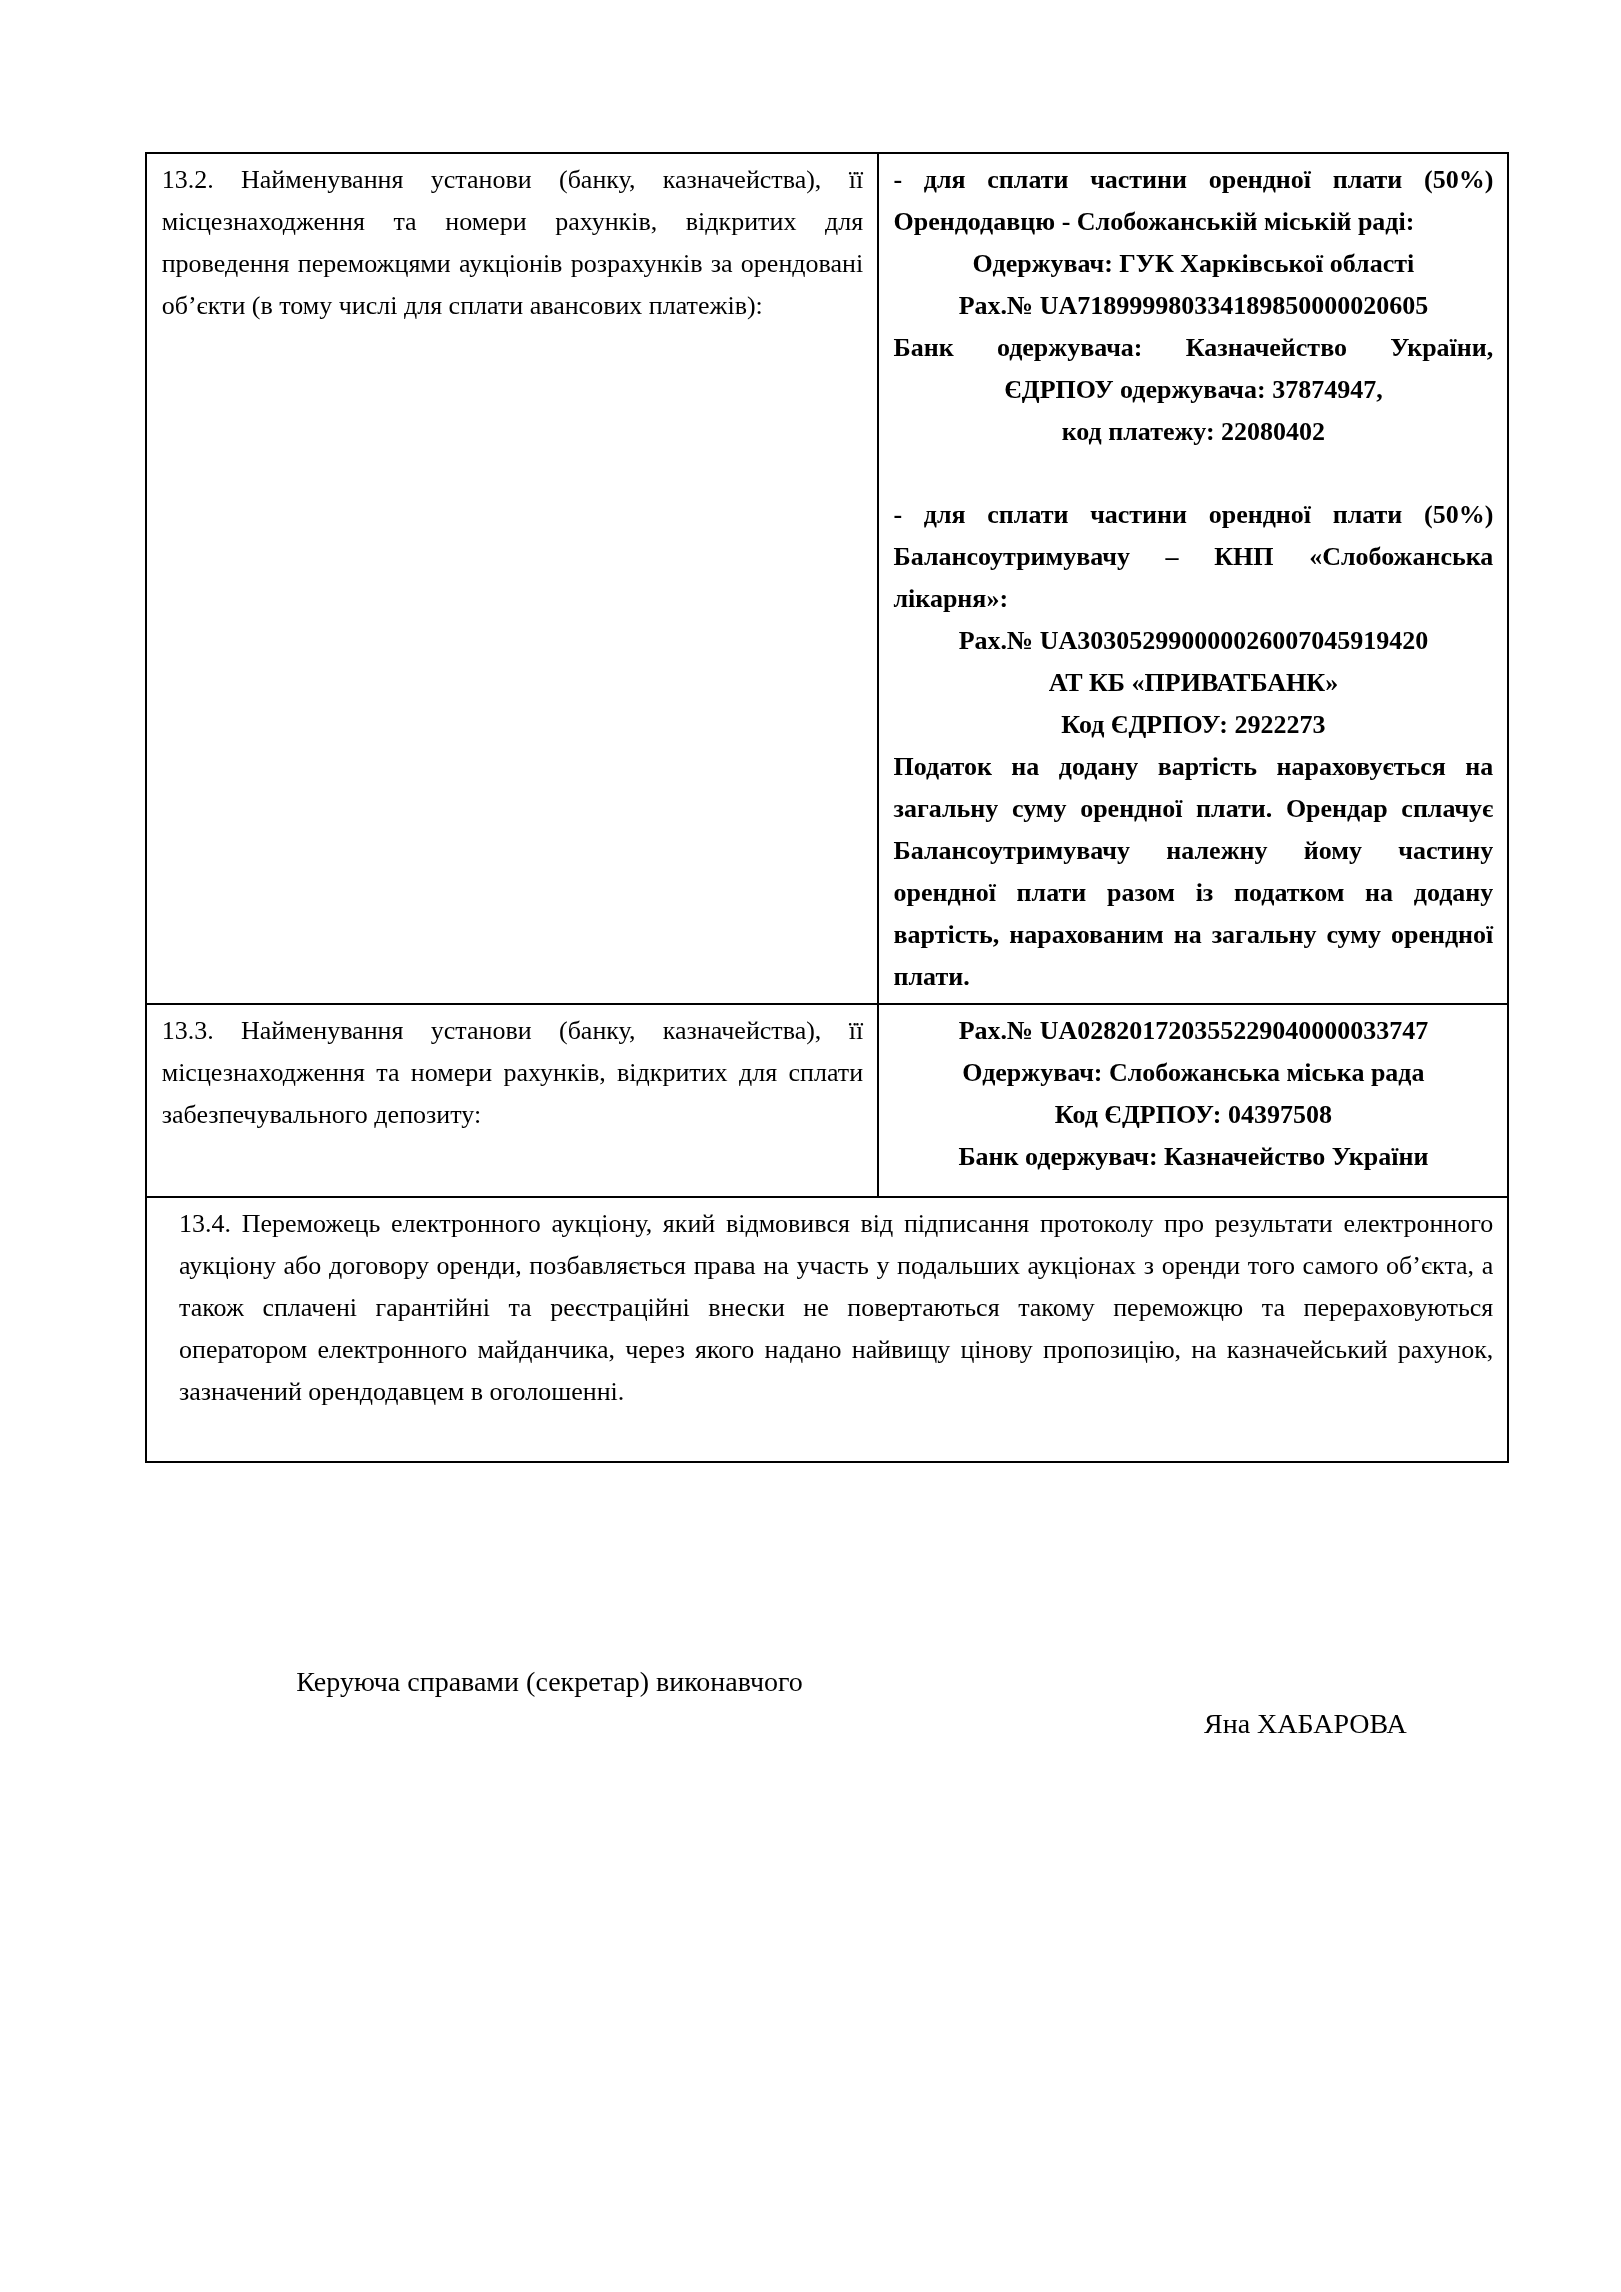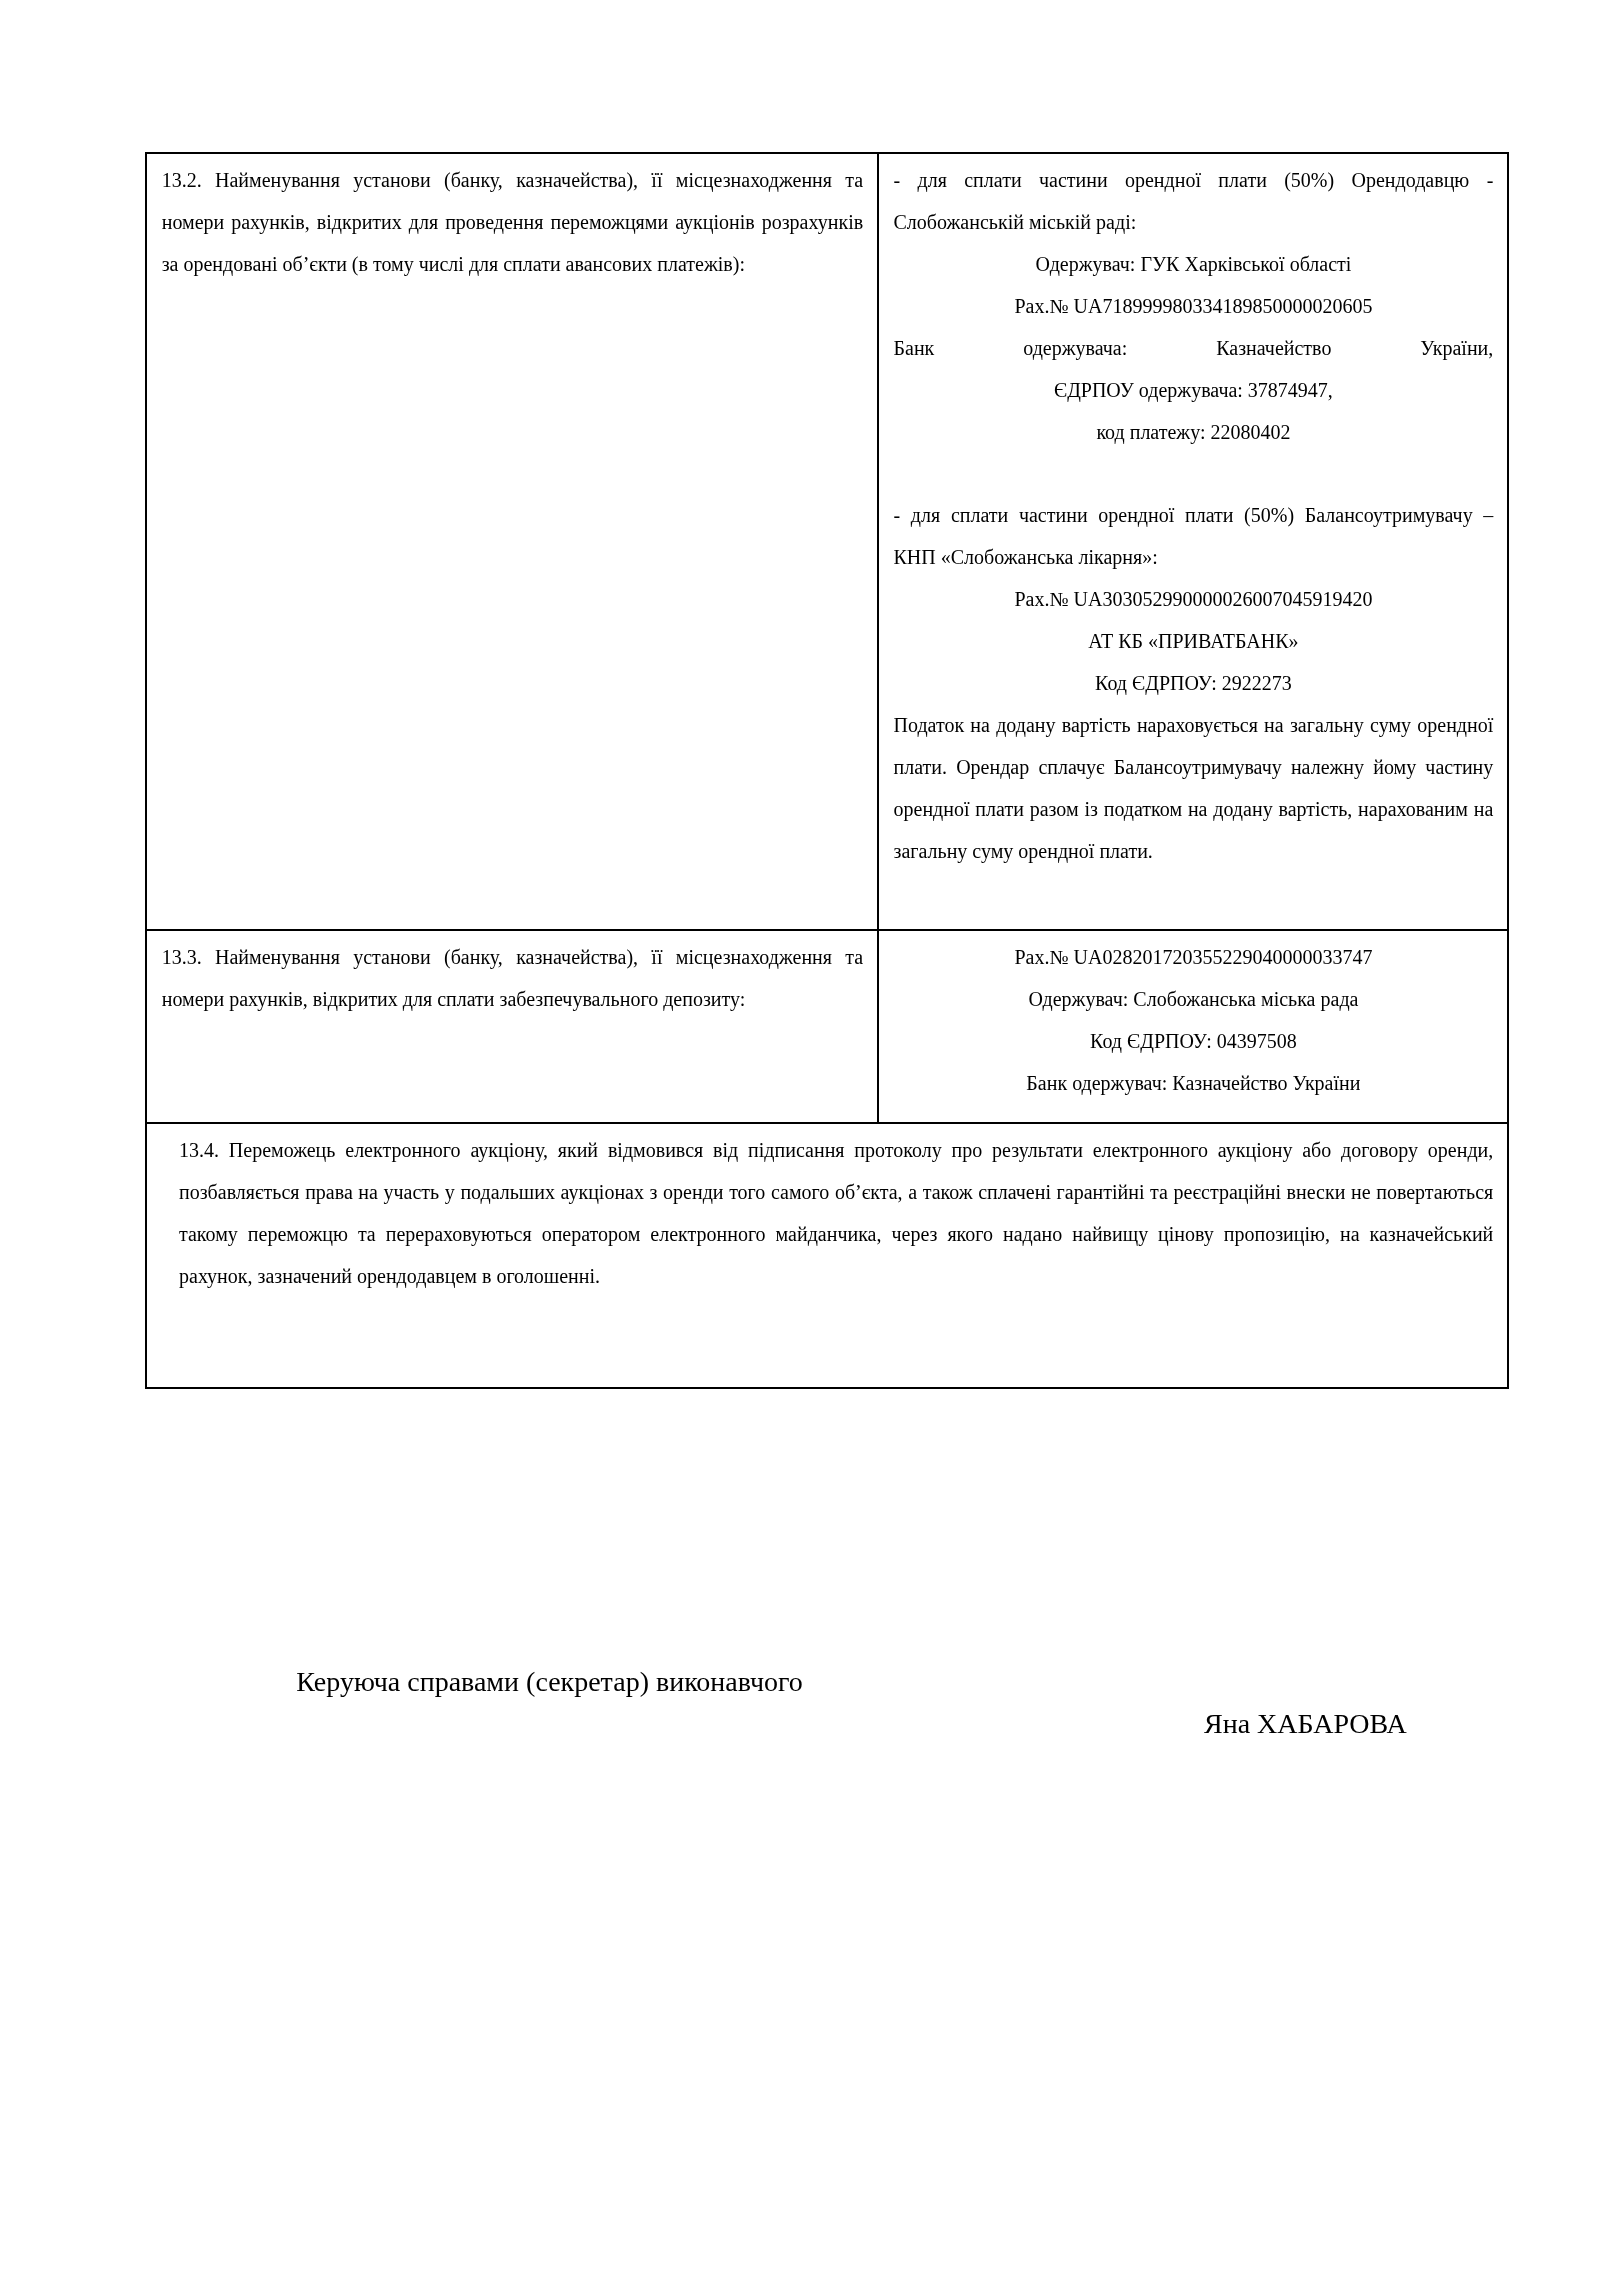"13.2. Найменування установи (банку," table.req-table td { font-size: 20px -> 26px }
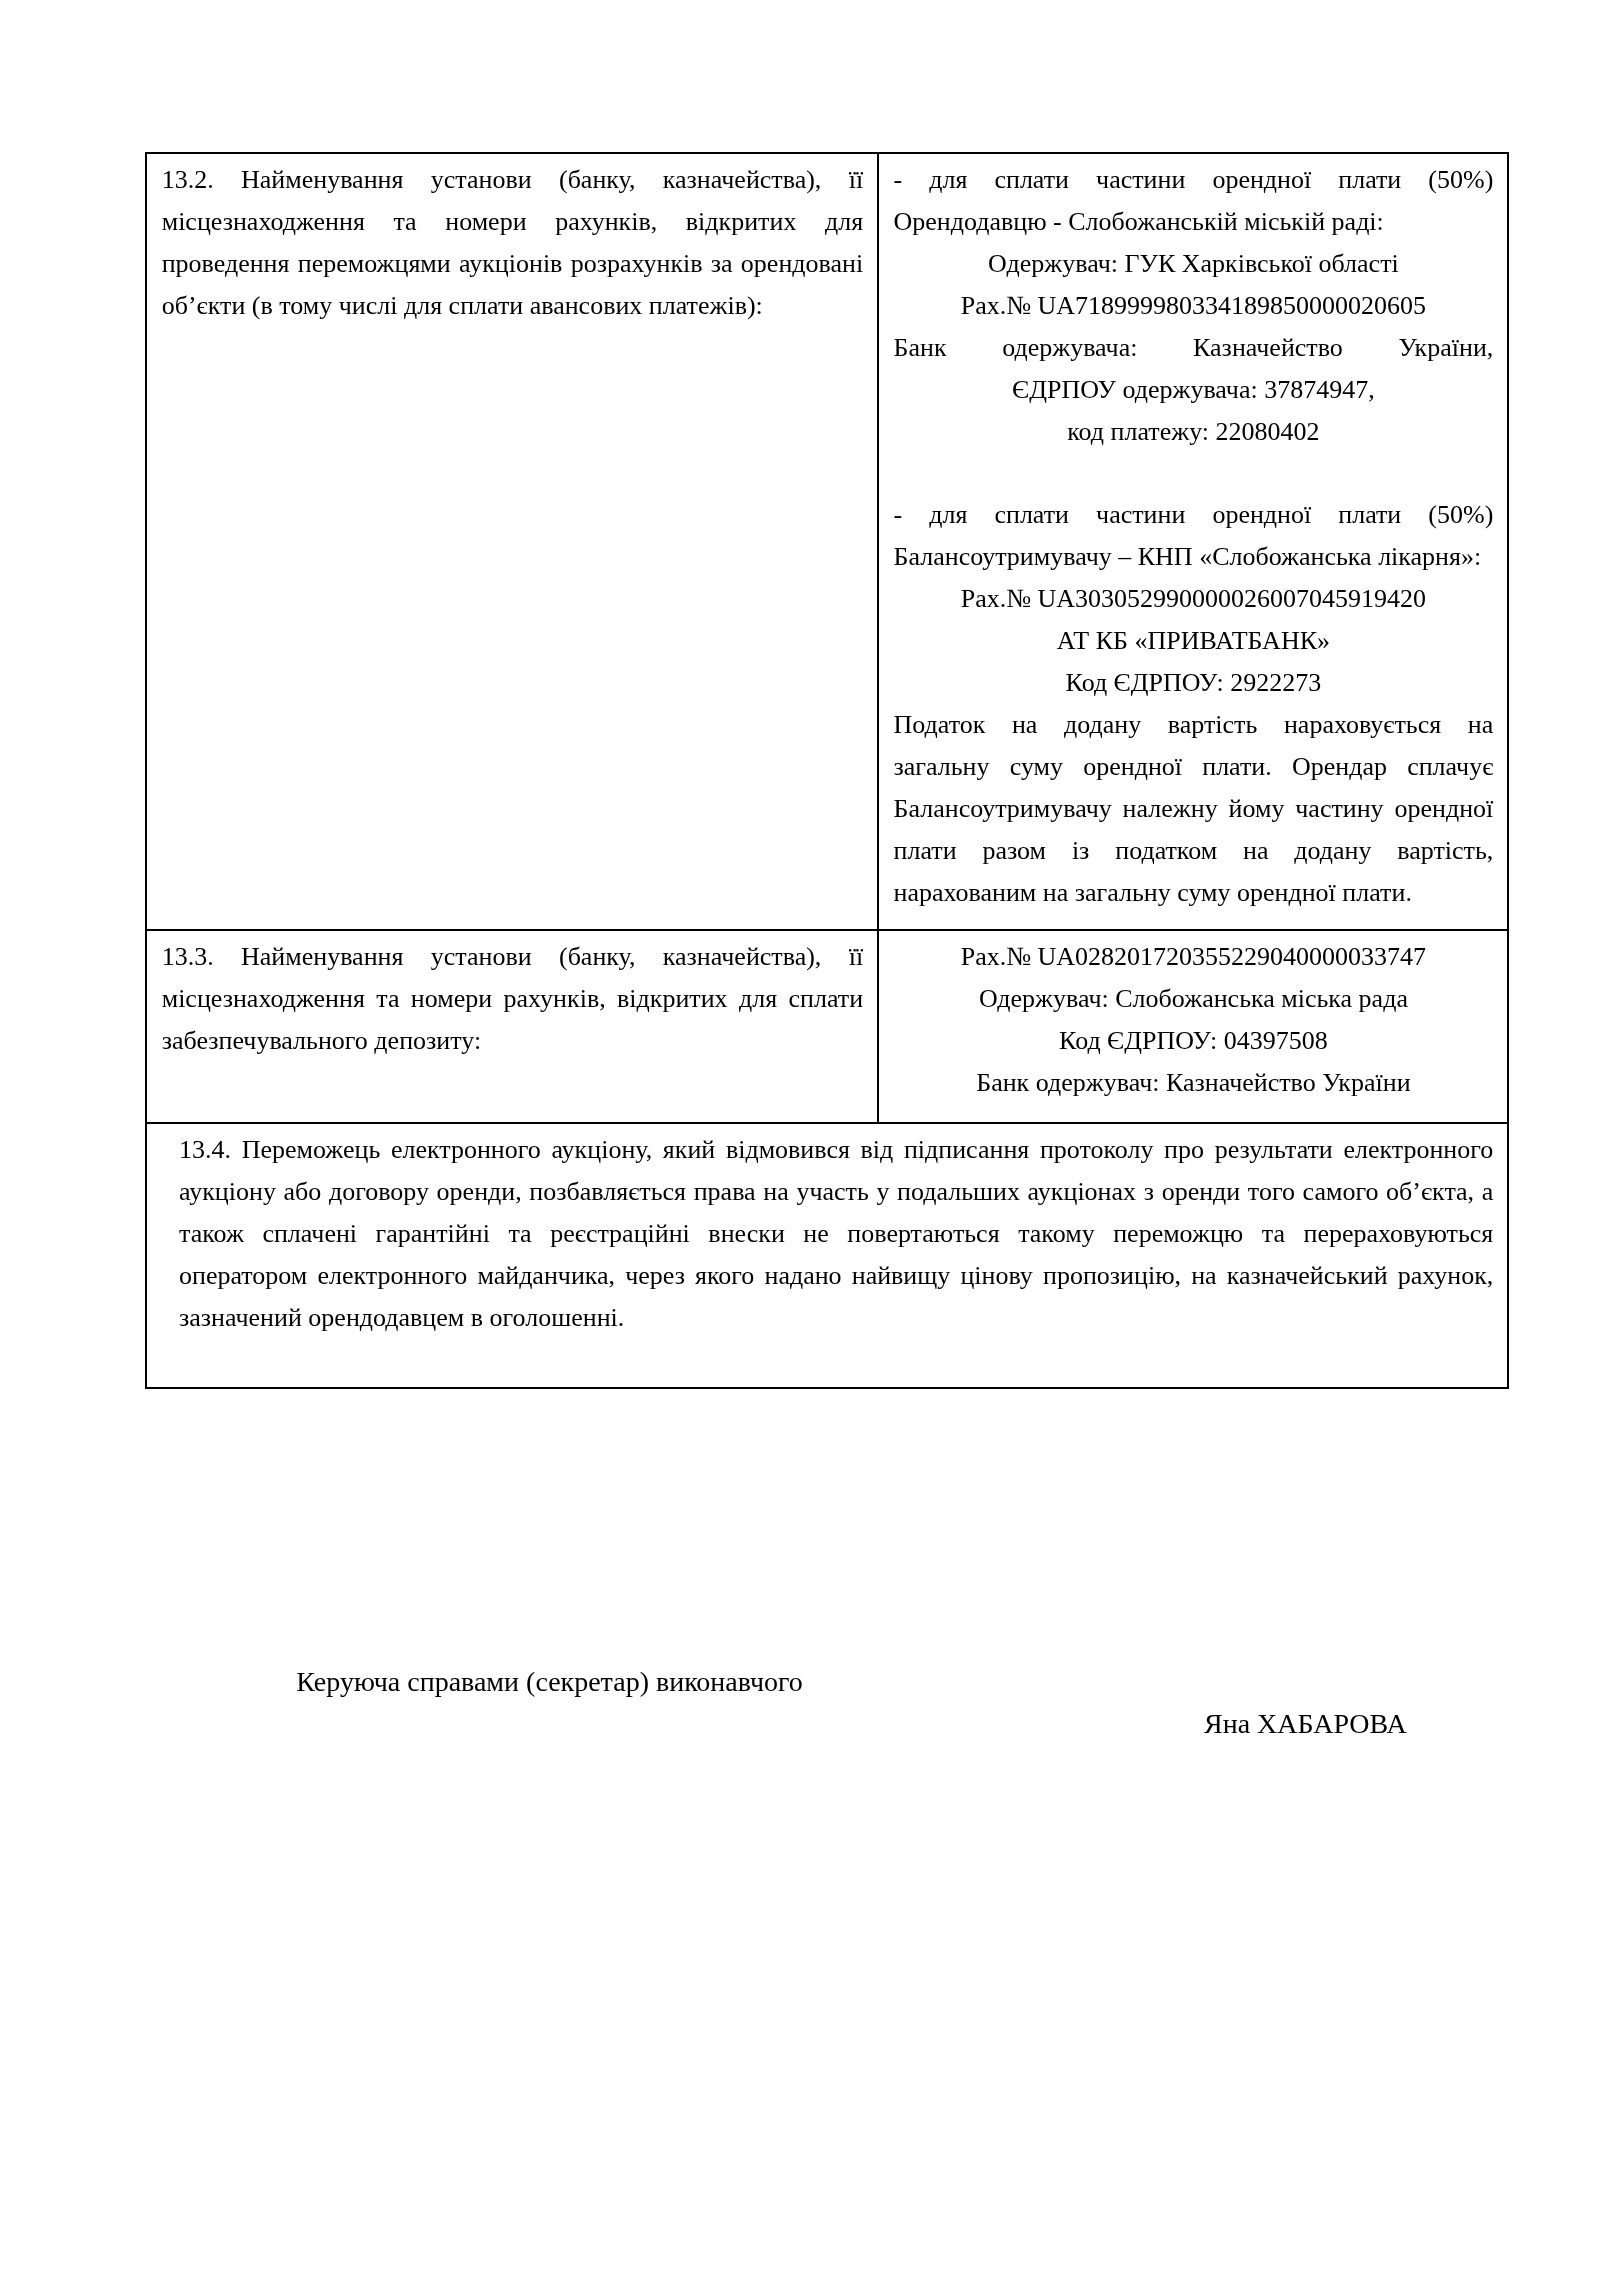"- для сплати частини орендної" td.col-right { font-weight: none -> bold }
